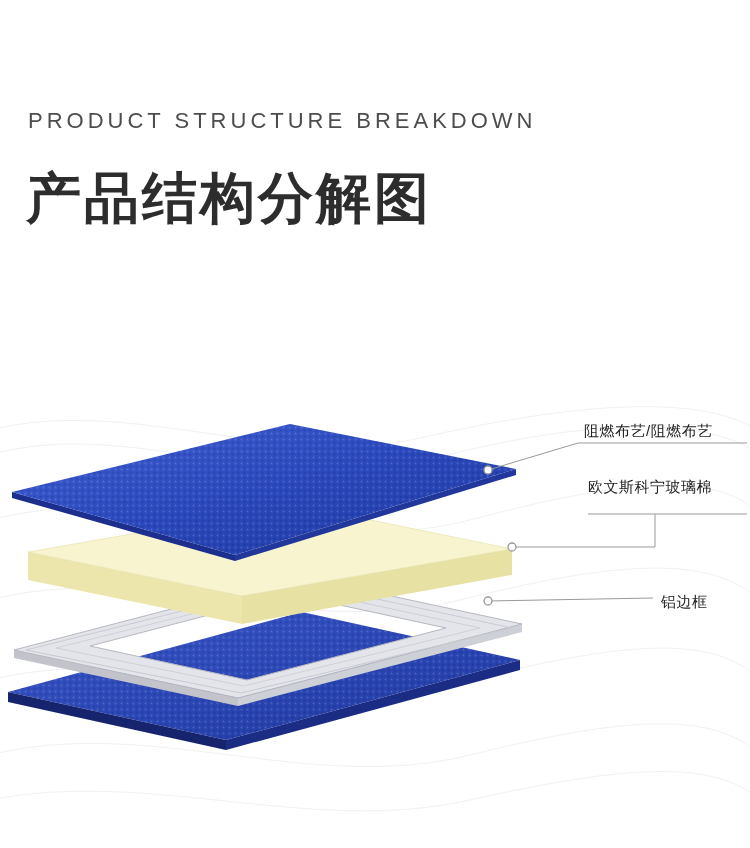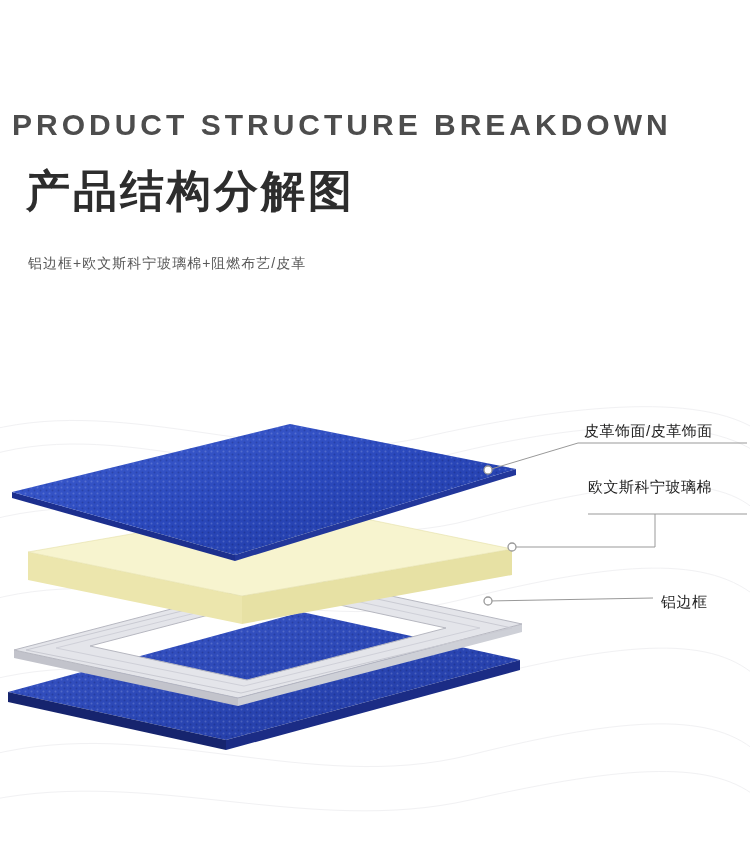"PRODUCT STRUCTURE BREAKDOWN" .title-en { font-size: 30px -> 22px; font-weight: 700 -> 400; left: 12px -> 28px }
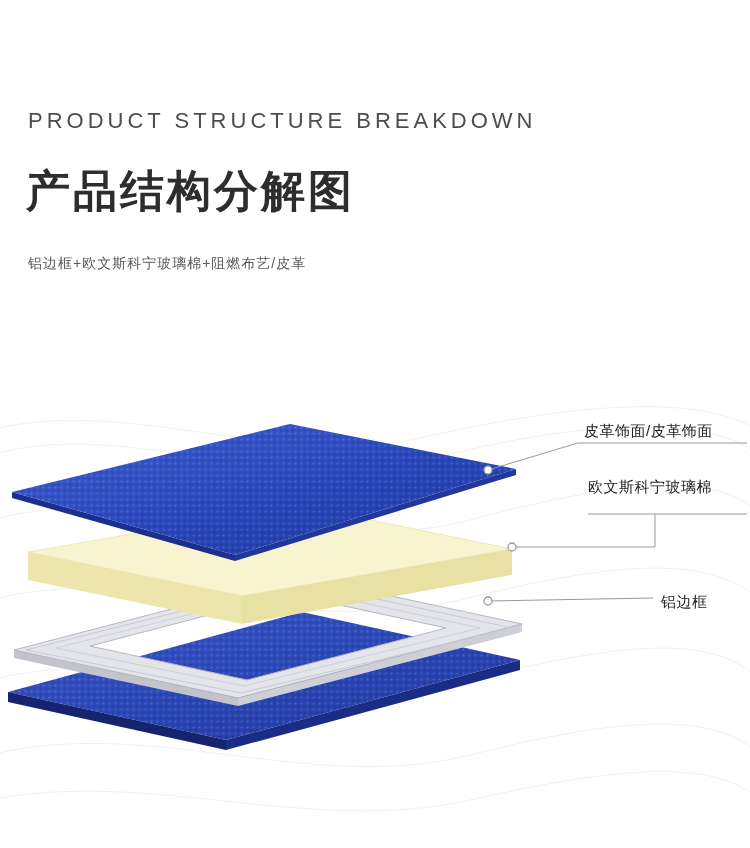"产品结构分解图" .title-zh { font-size: 44px -> 55px }
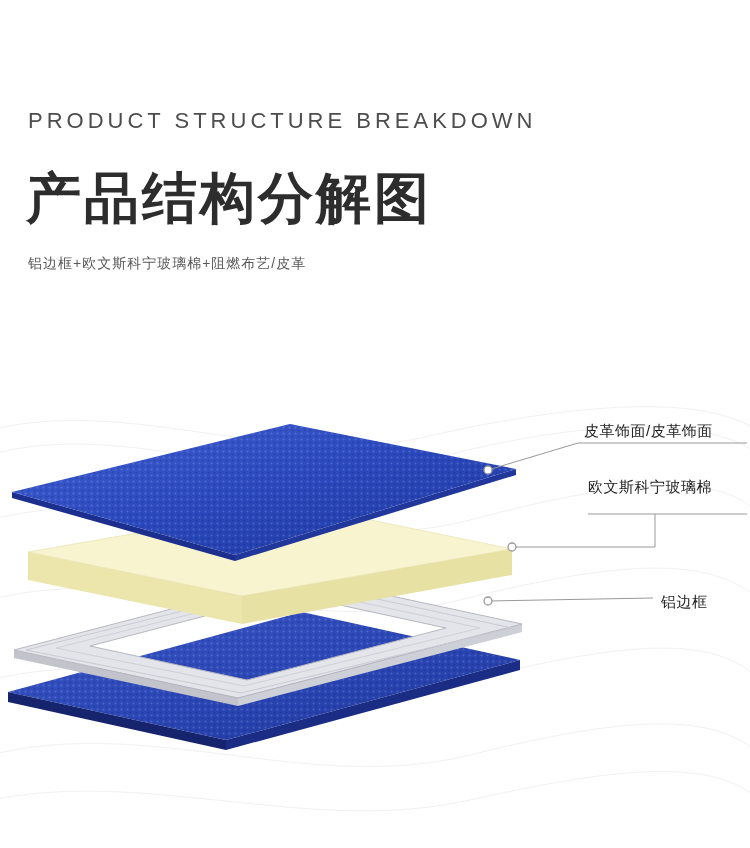"铝边框+欧文斯科宁玻璃棉+阻燃布艺/皮革" div.subtitle { html: <div>铝边框+欧文斯科宁玻璃棉+阻燃布艺/皮革</div> -> none }
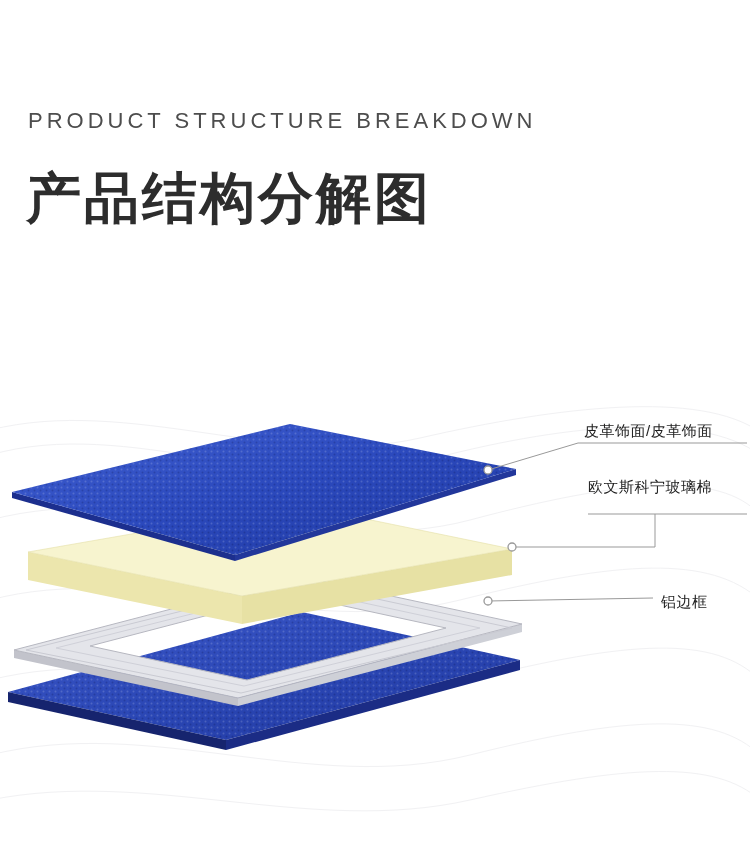"皮革饰面/皮革饰面" div.callout-label { text: 皮革饰面/皮革饰面 -> 阻燃布艺/阻燃布艺 }
